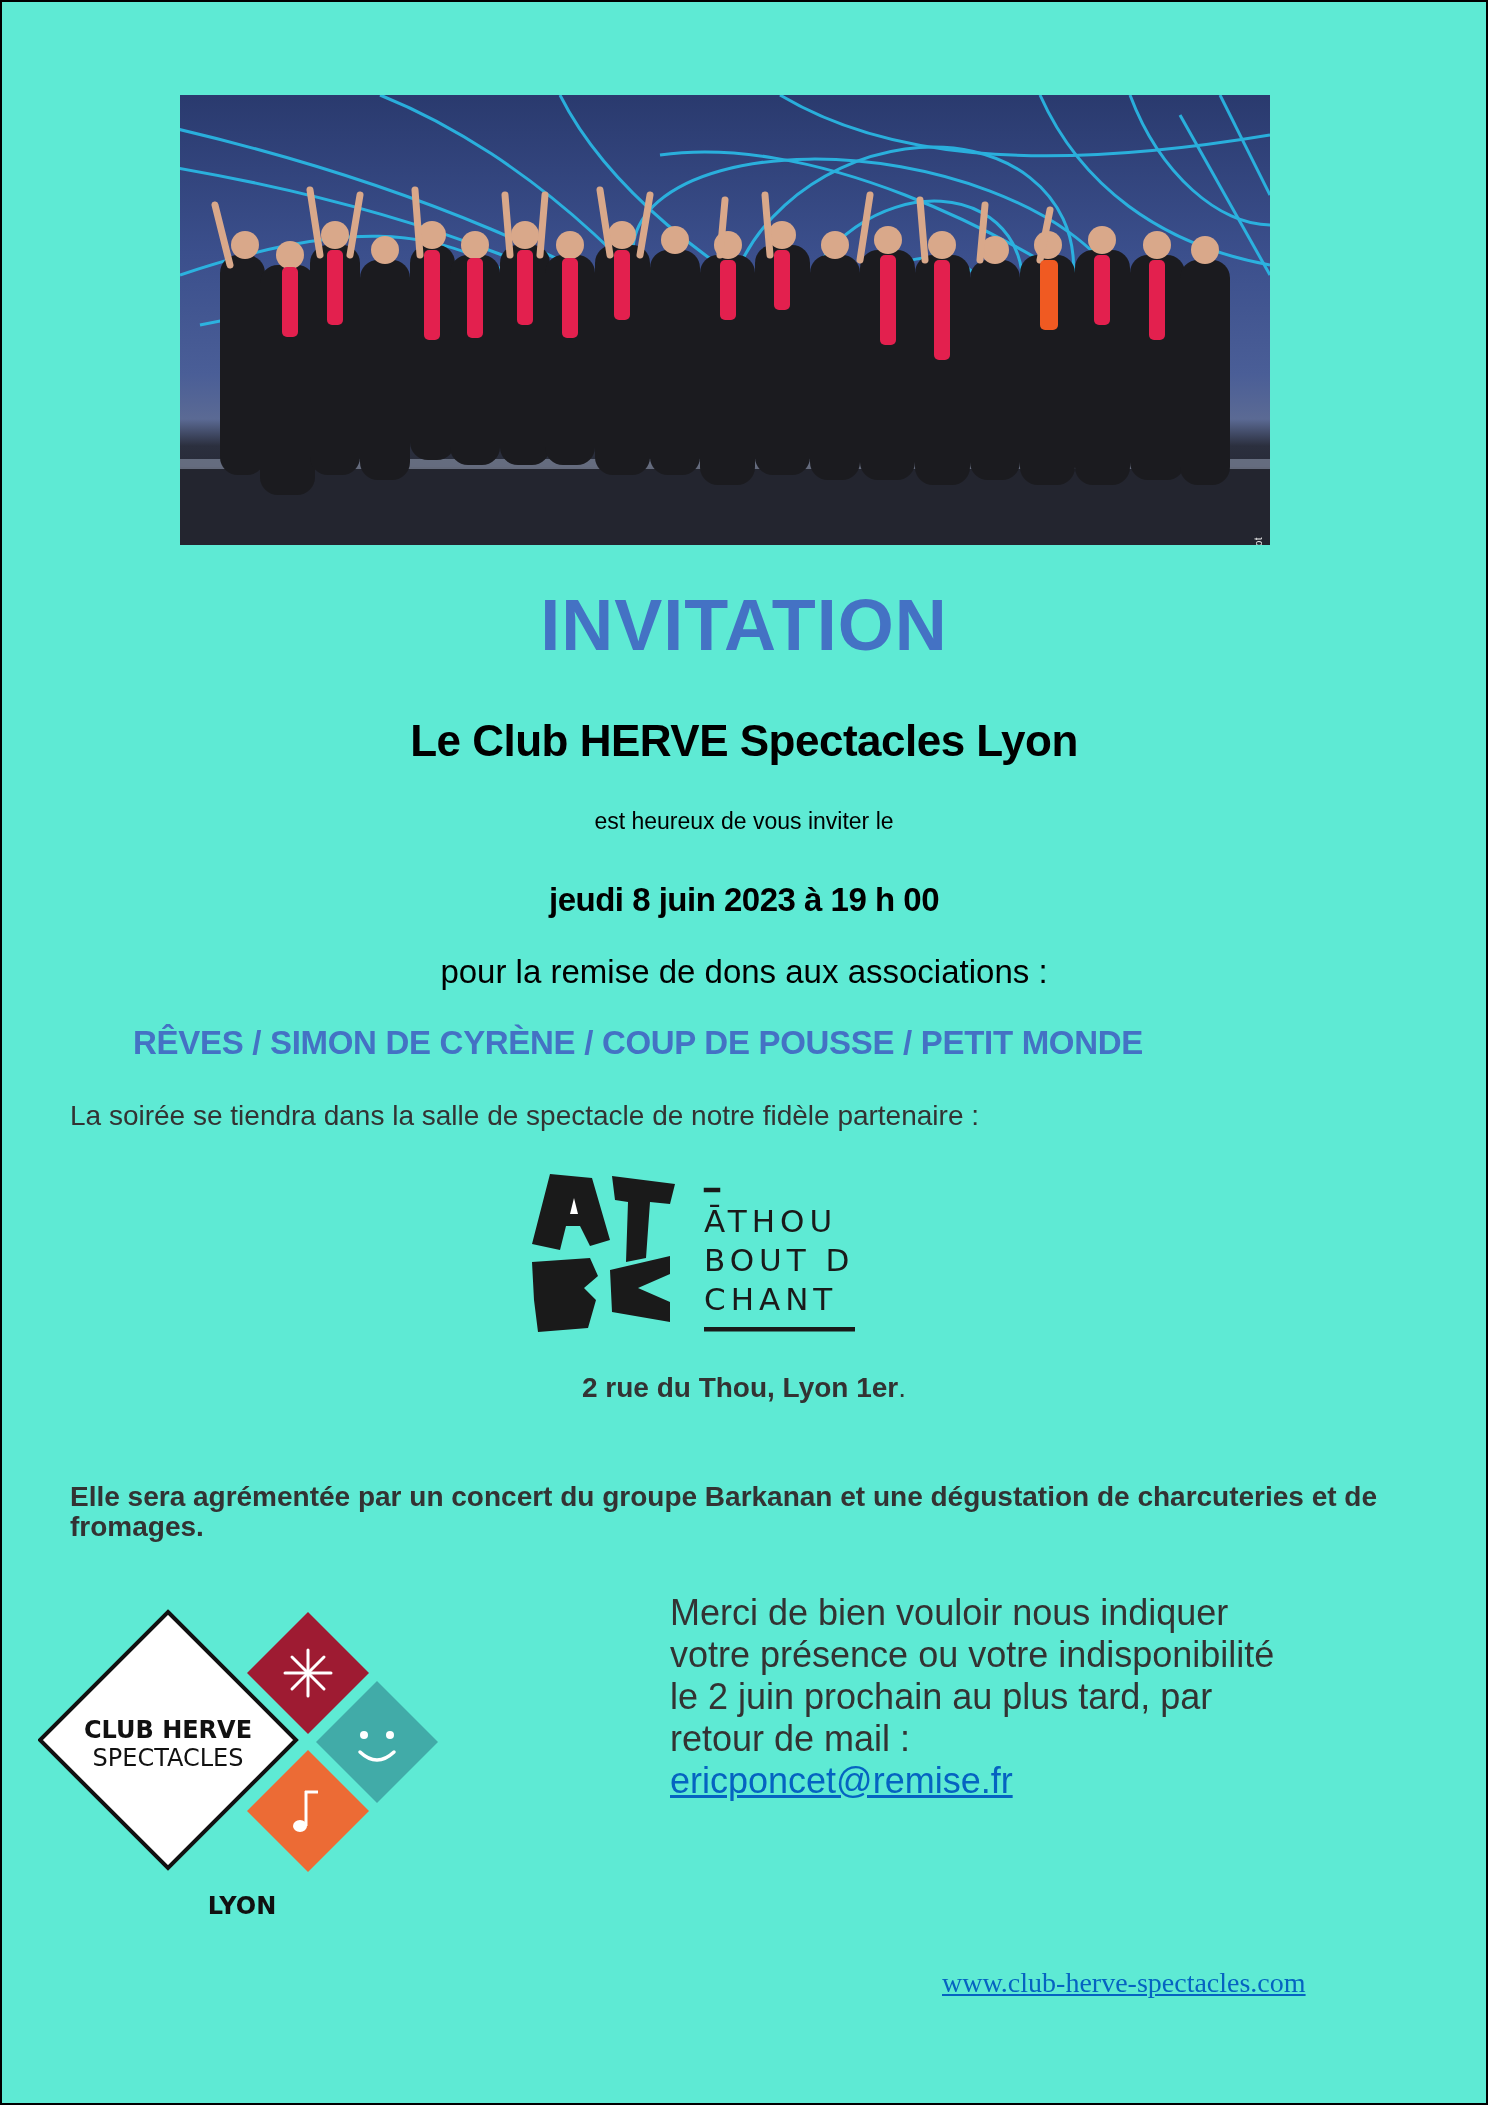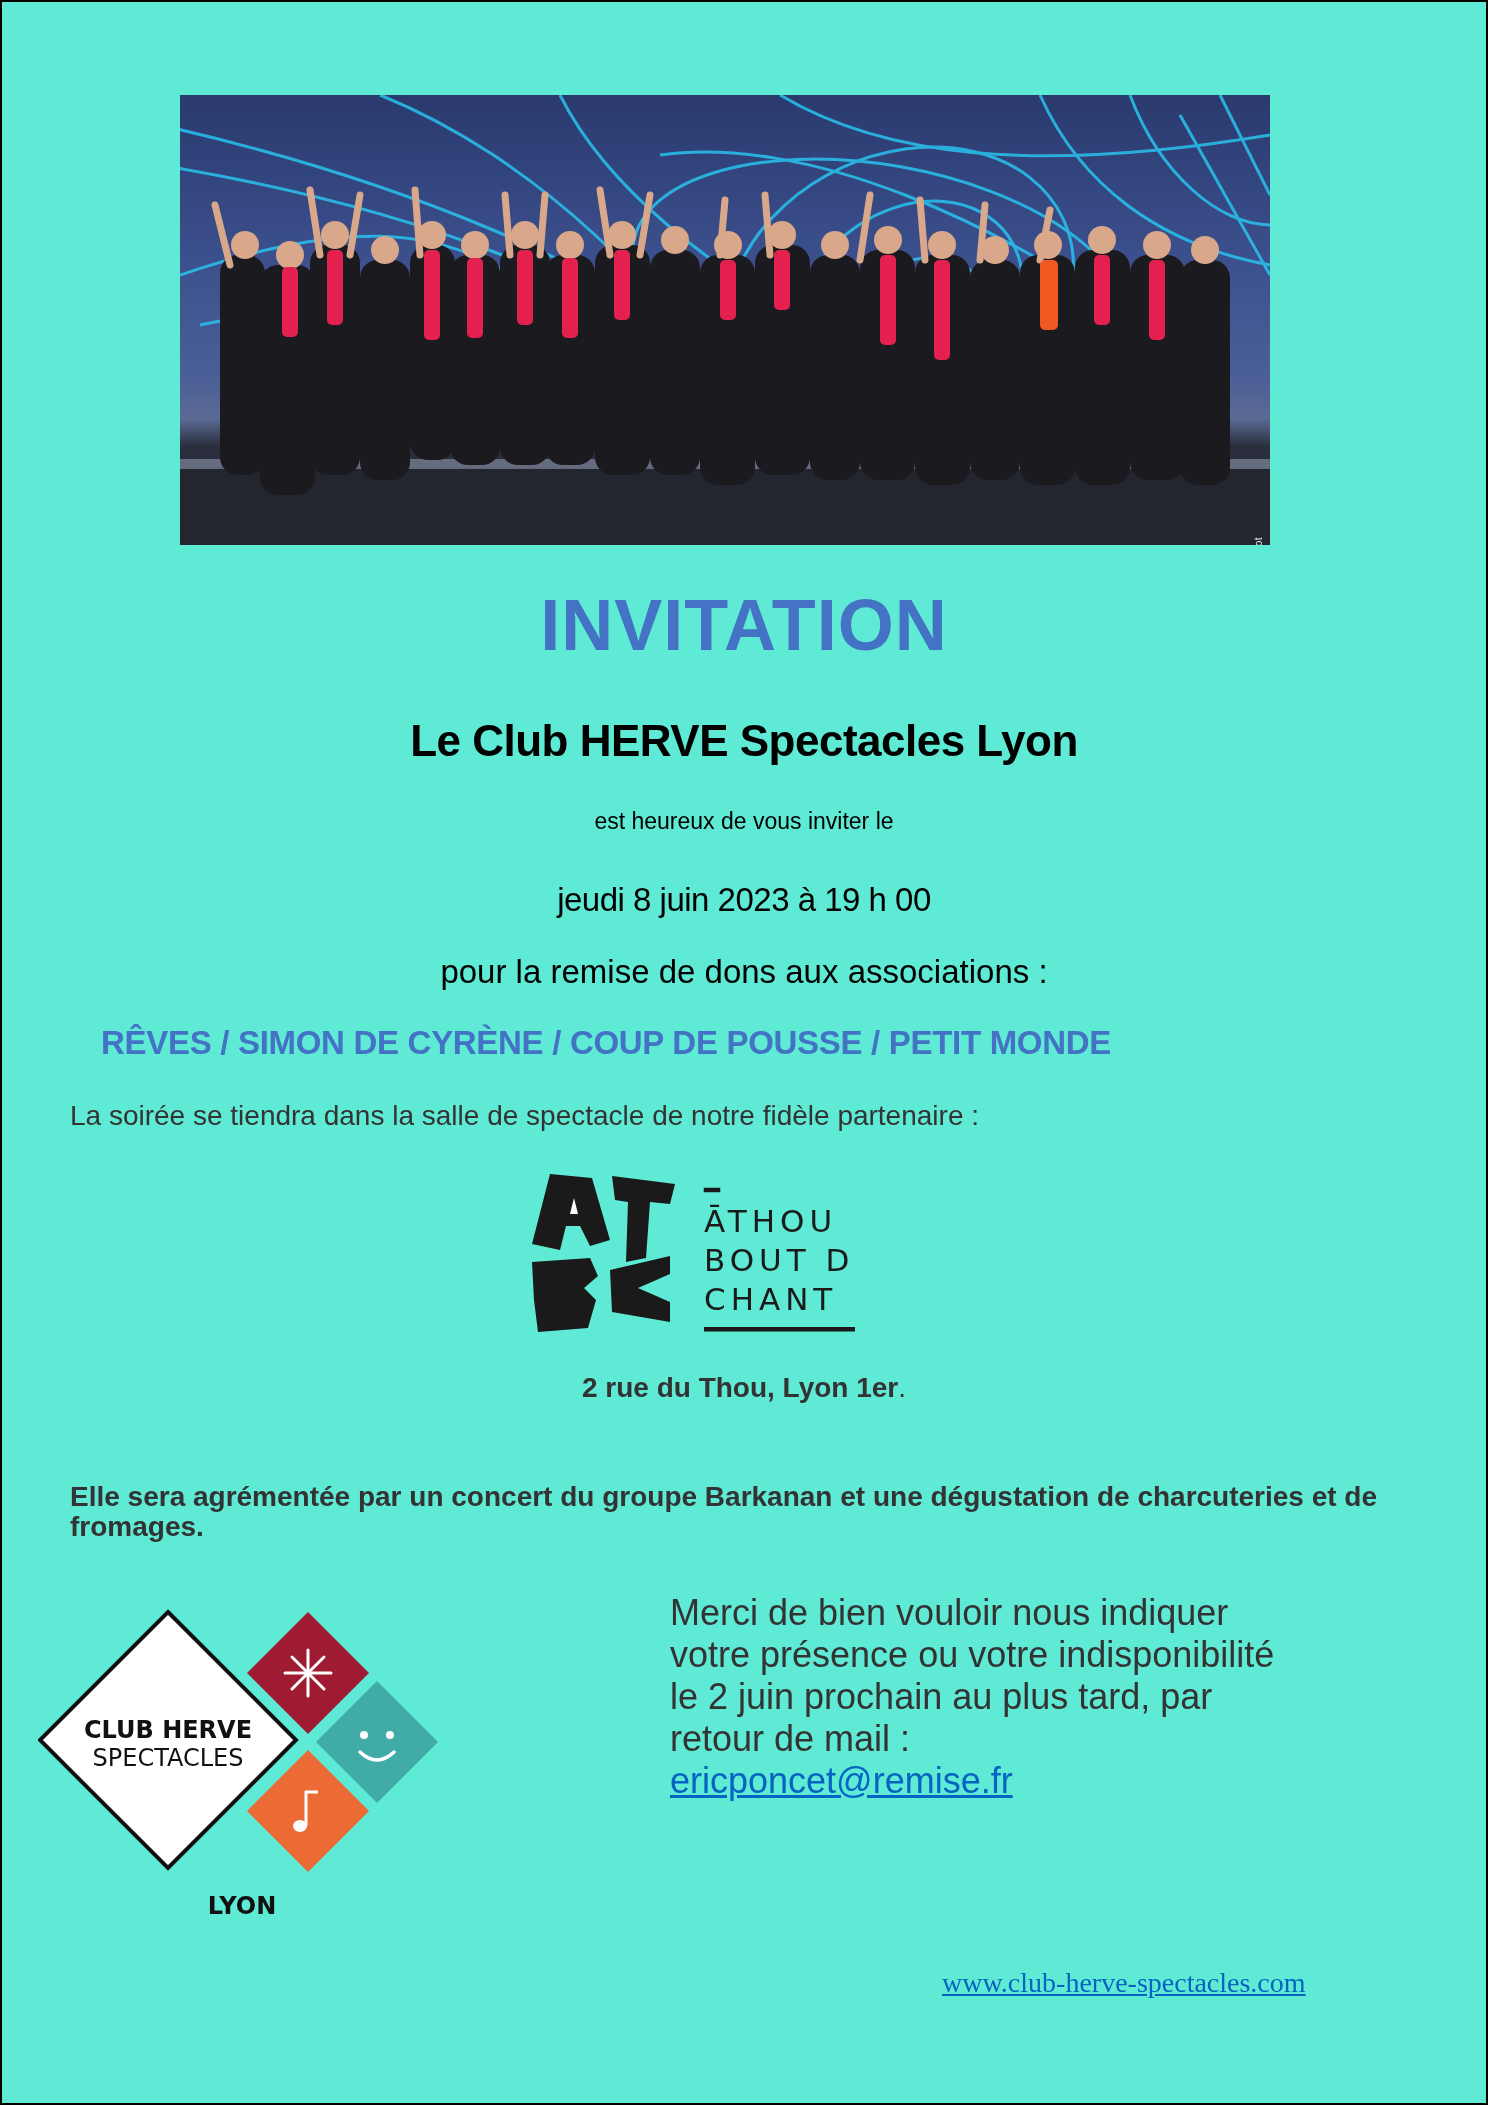"jeudi 8 juin 2023 à" .date { font-weight: normal -> bold }
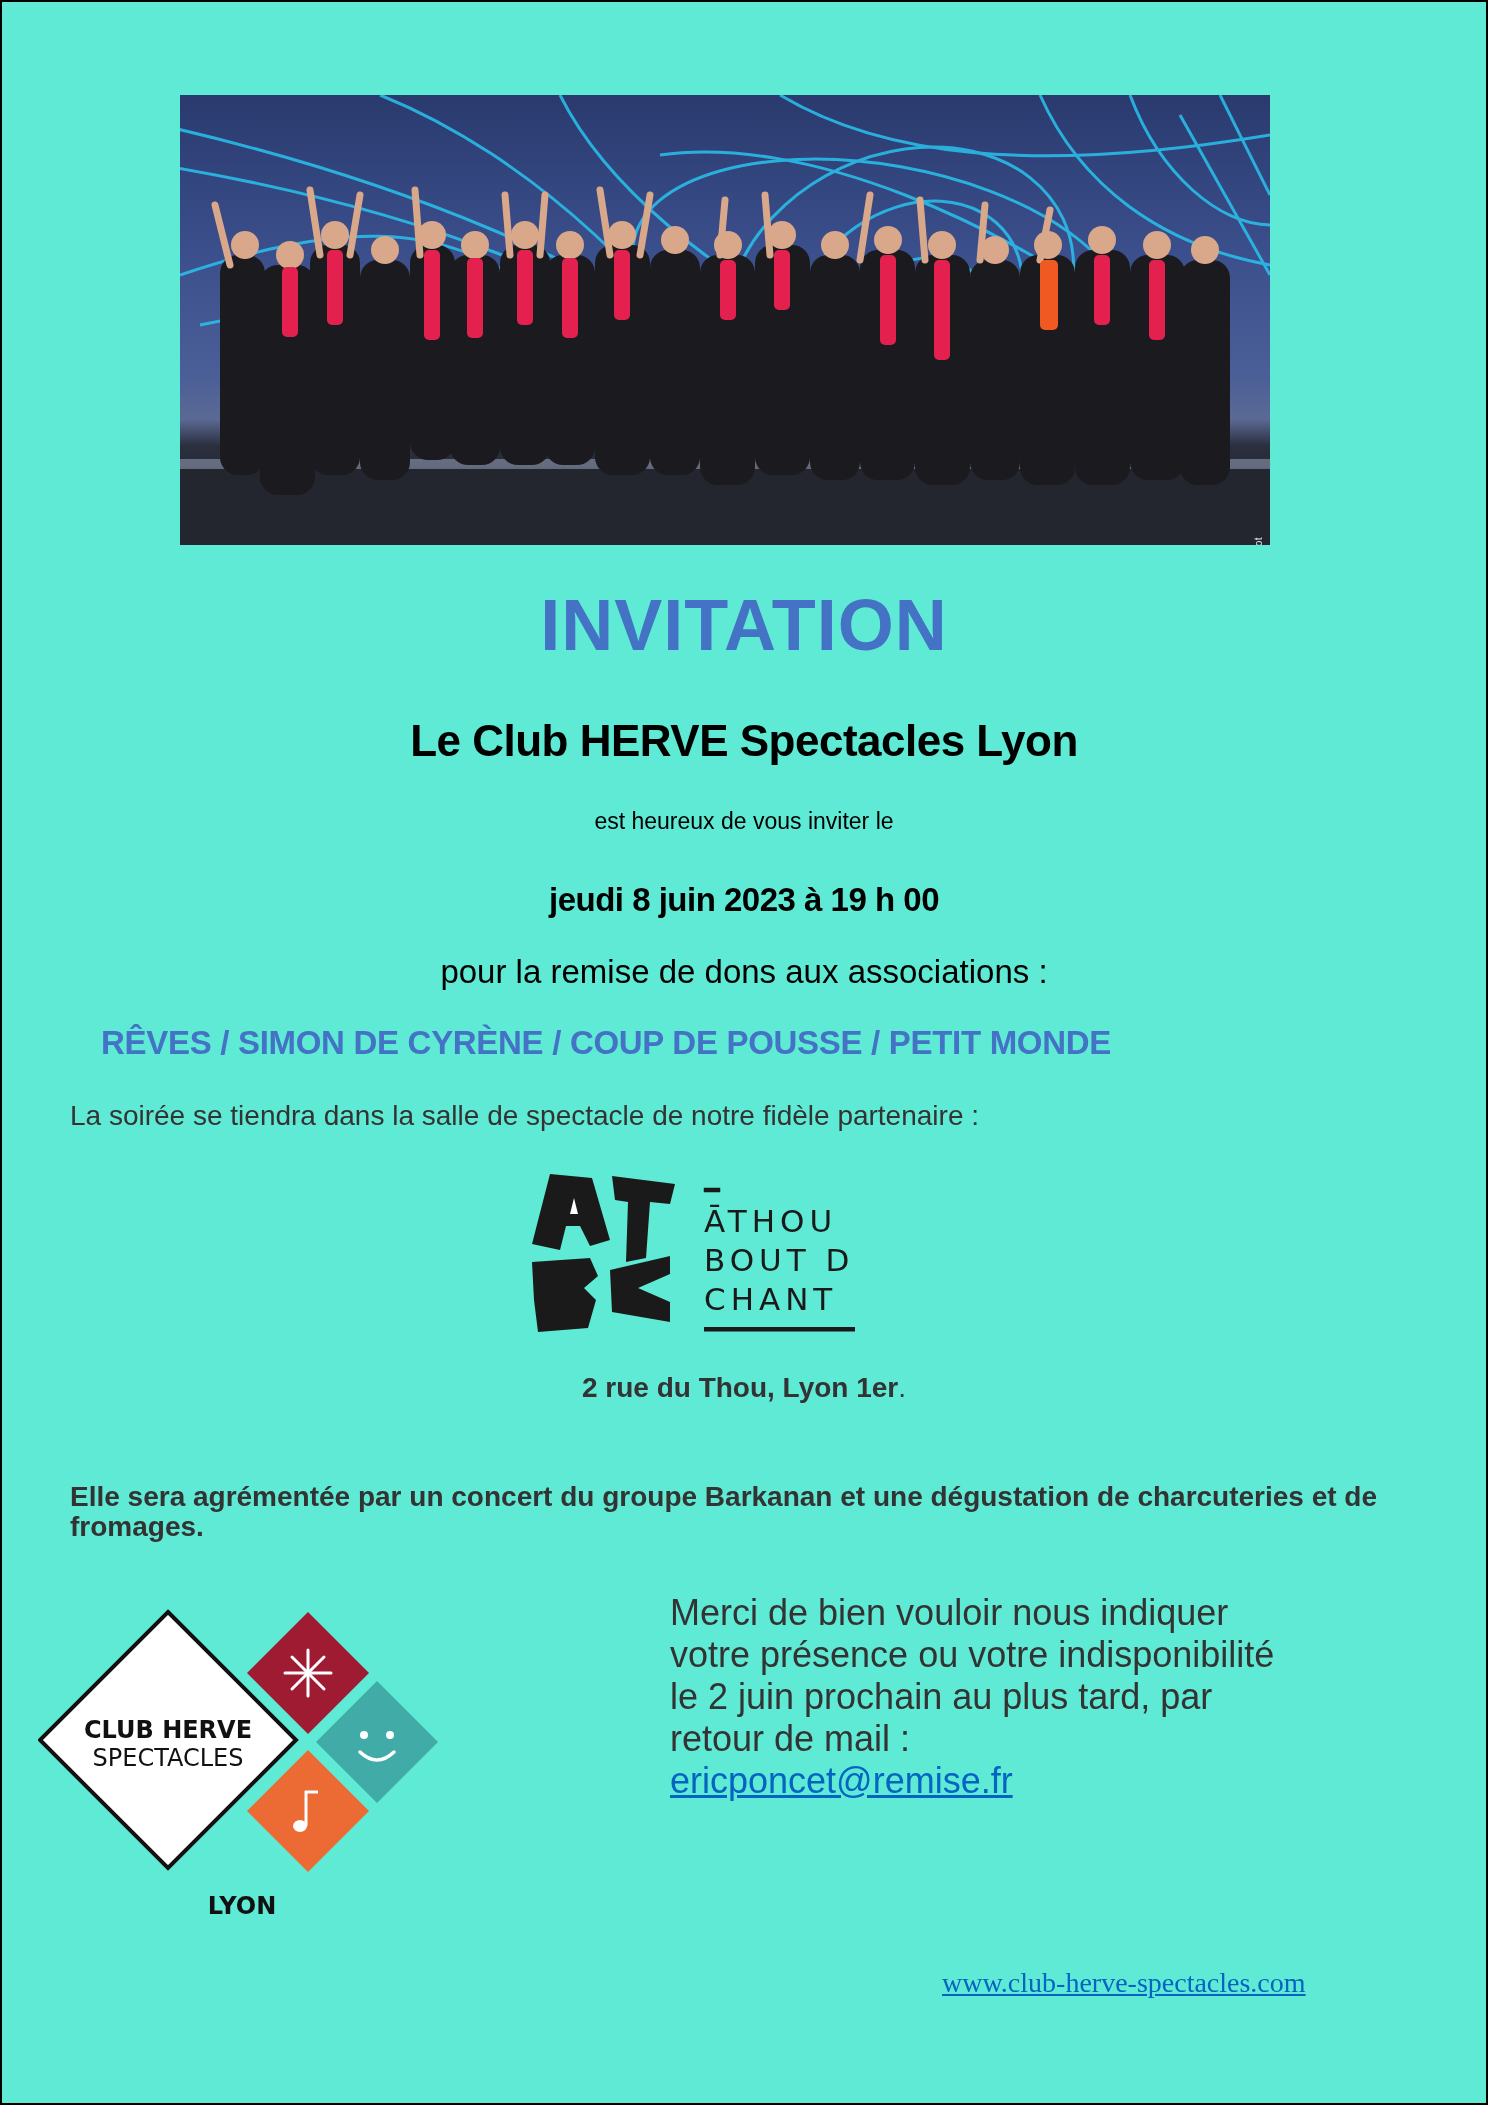"RÊVES / SIMON DE CYRÈNE" .assoc { padding-left: none -> 32px }
